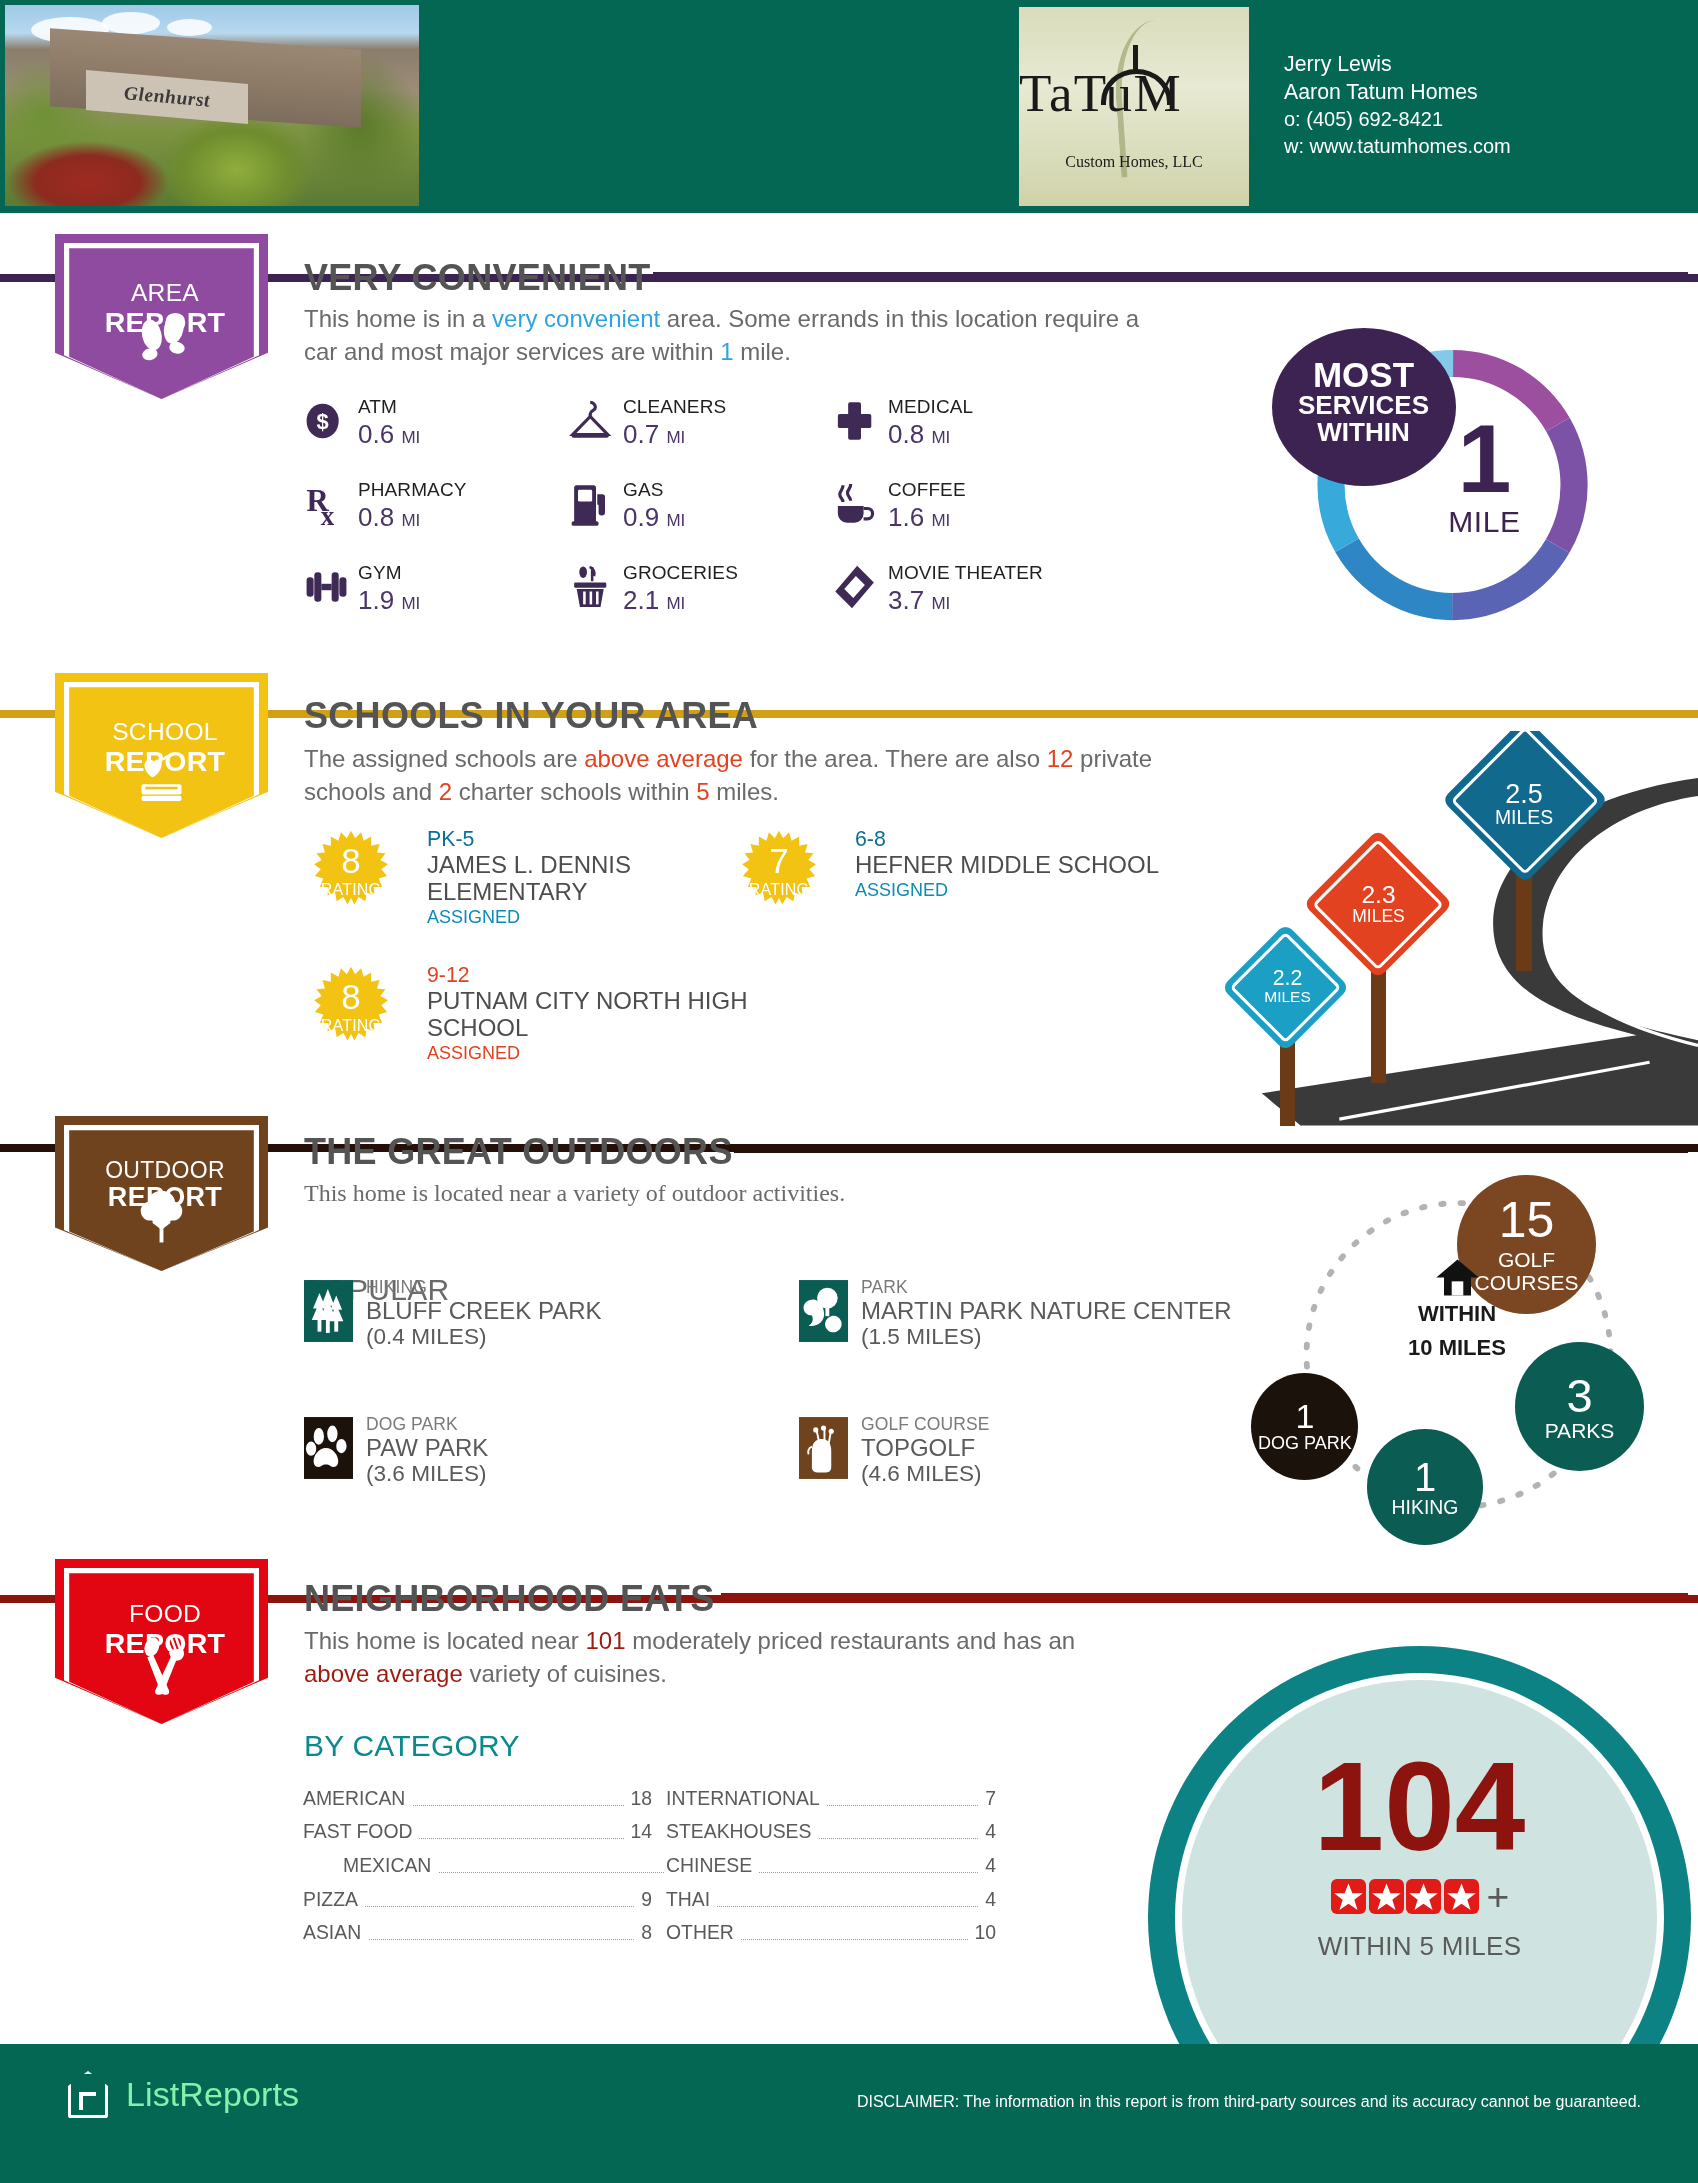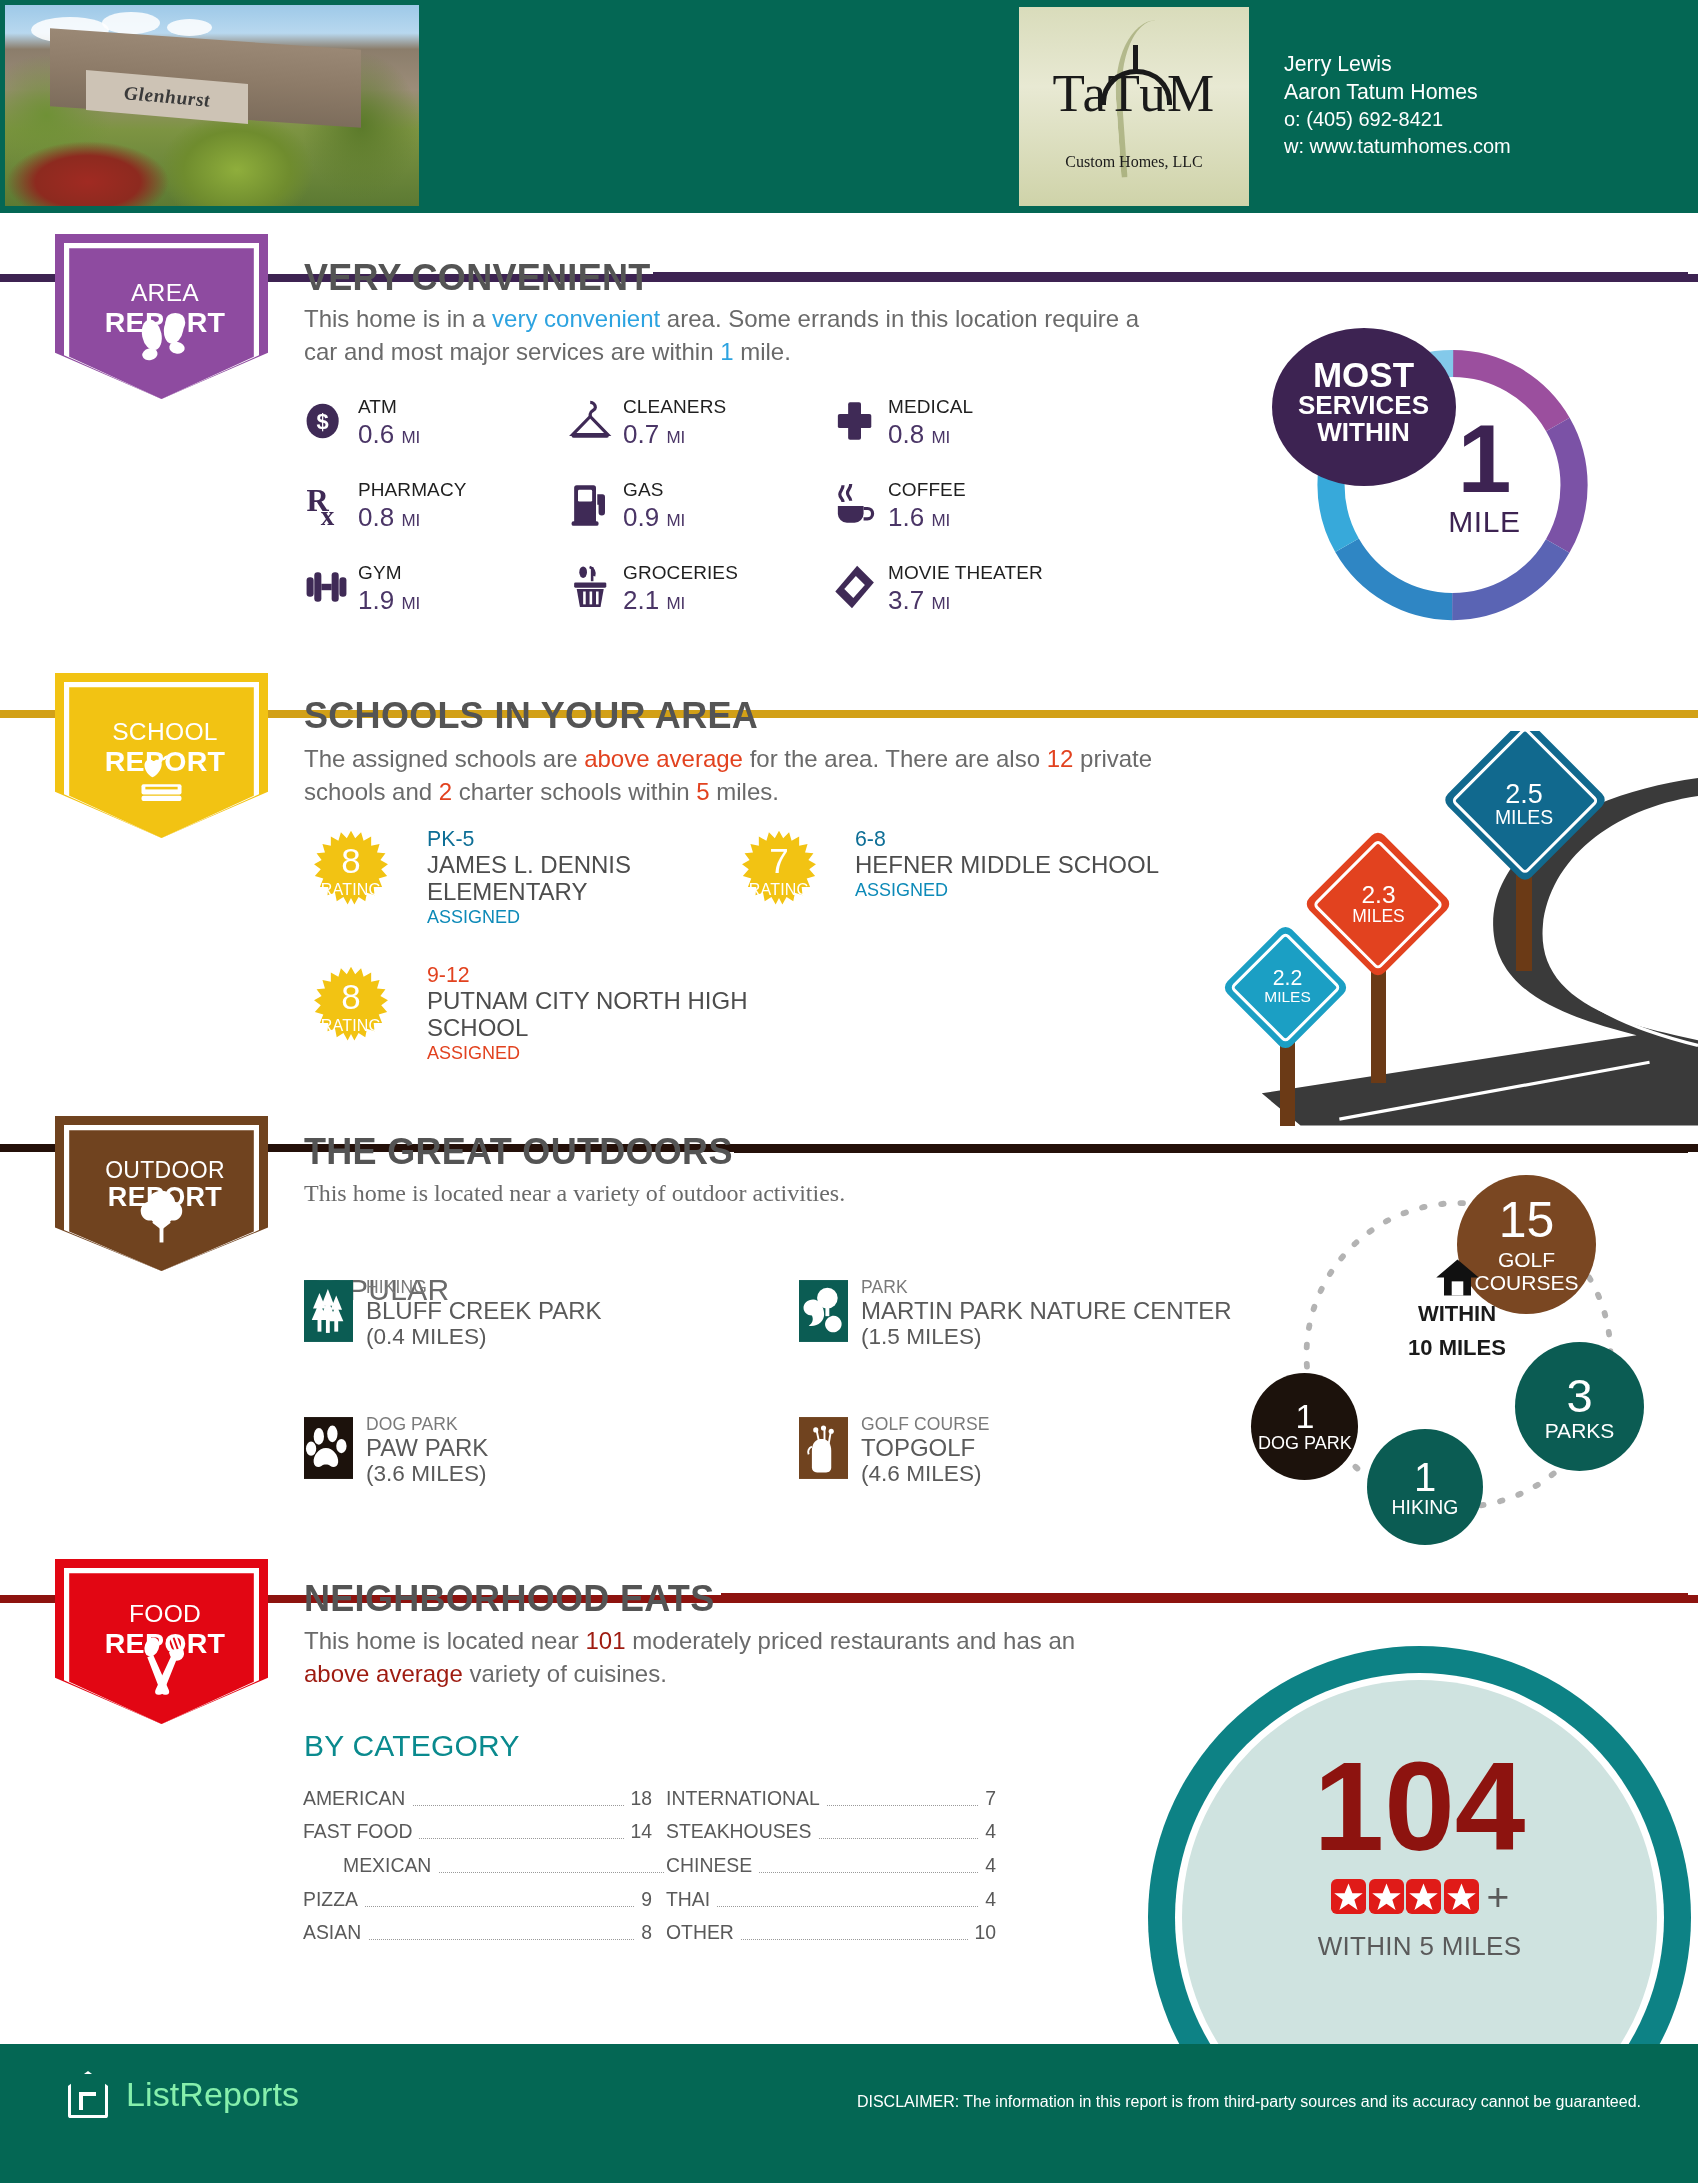"TaTuM" .logo-tatum { text-align: center -> left }
